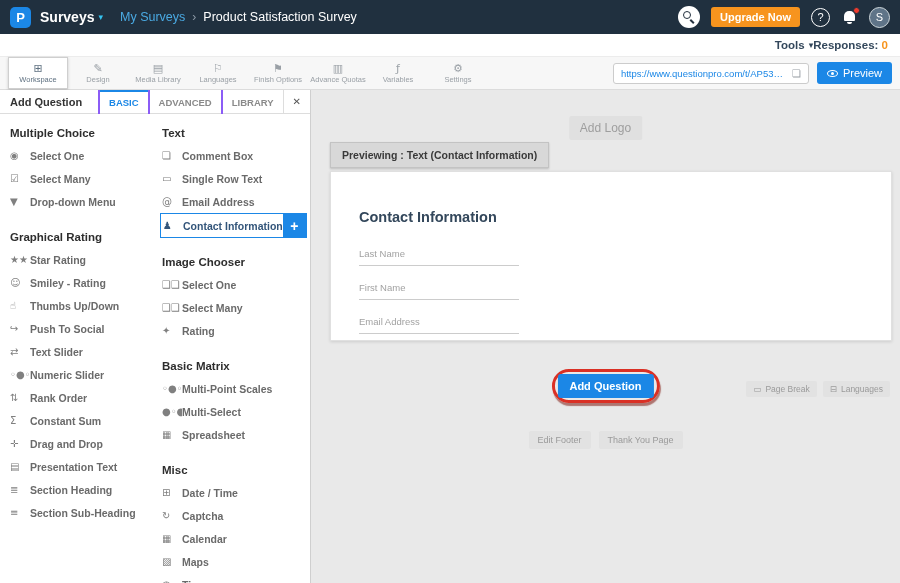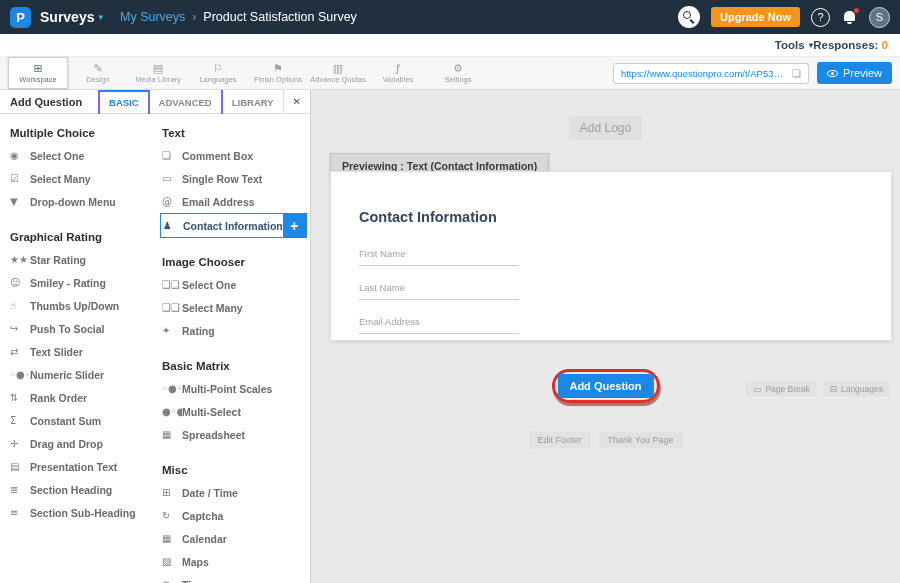"Previewing : Text (Contact Information)" .preview-banner { top: 63px -> 52px }
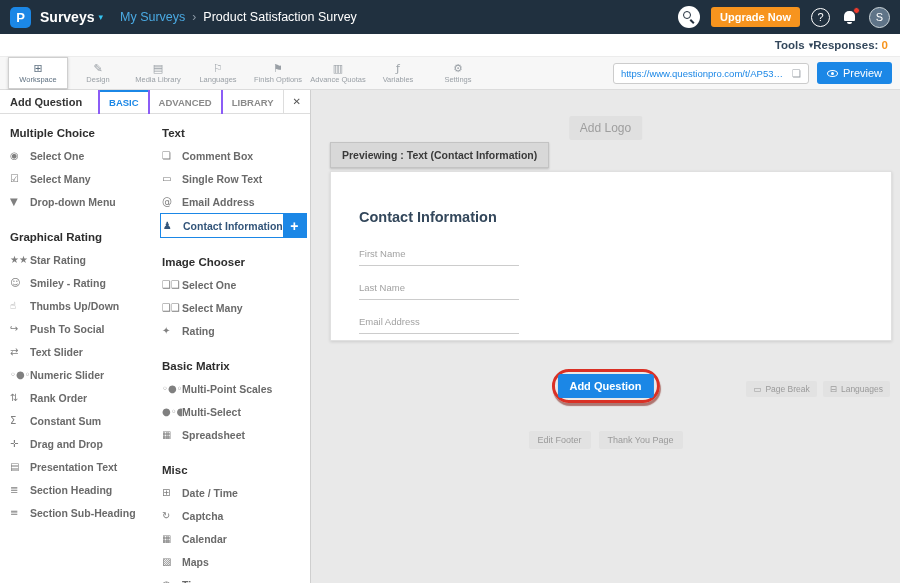"First Name" div.ffield { order: before "Last Name" -> after "Last Name" }
